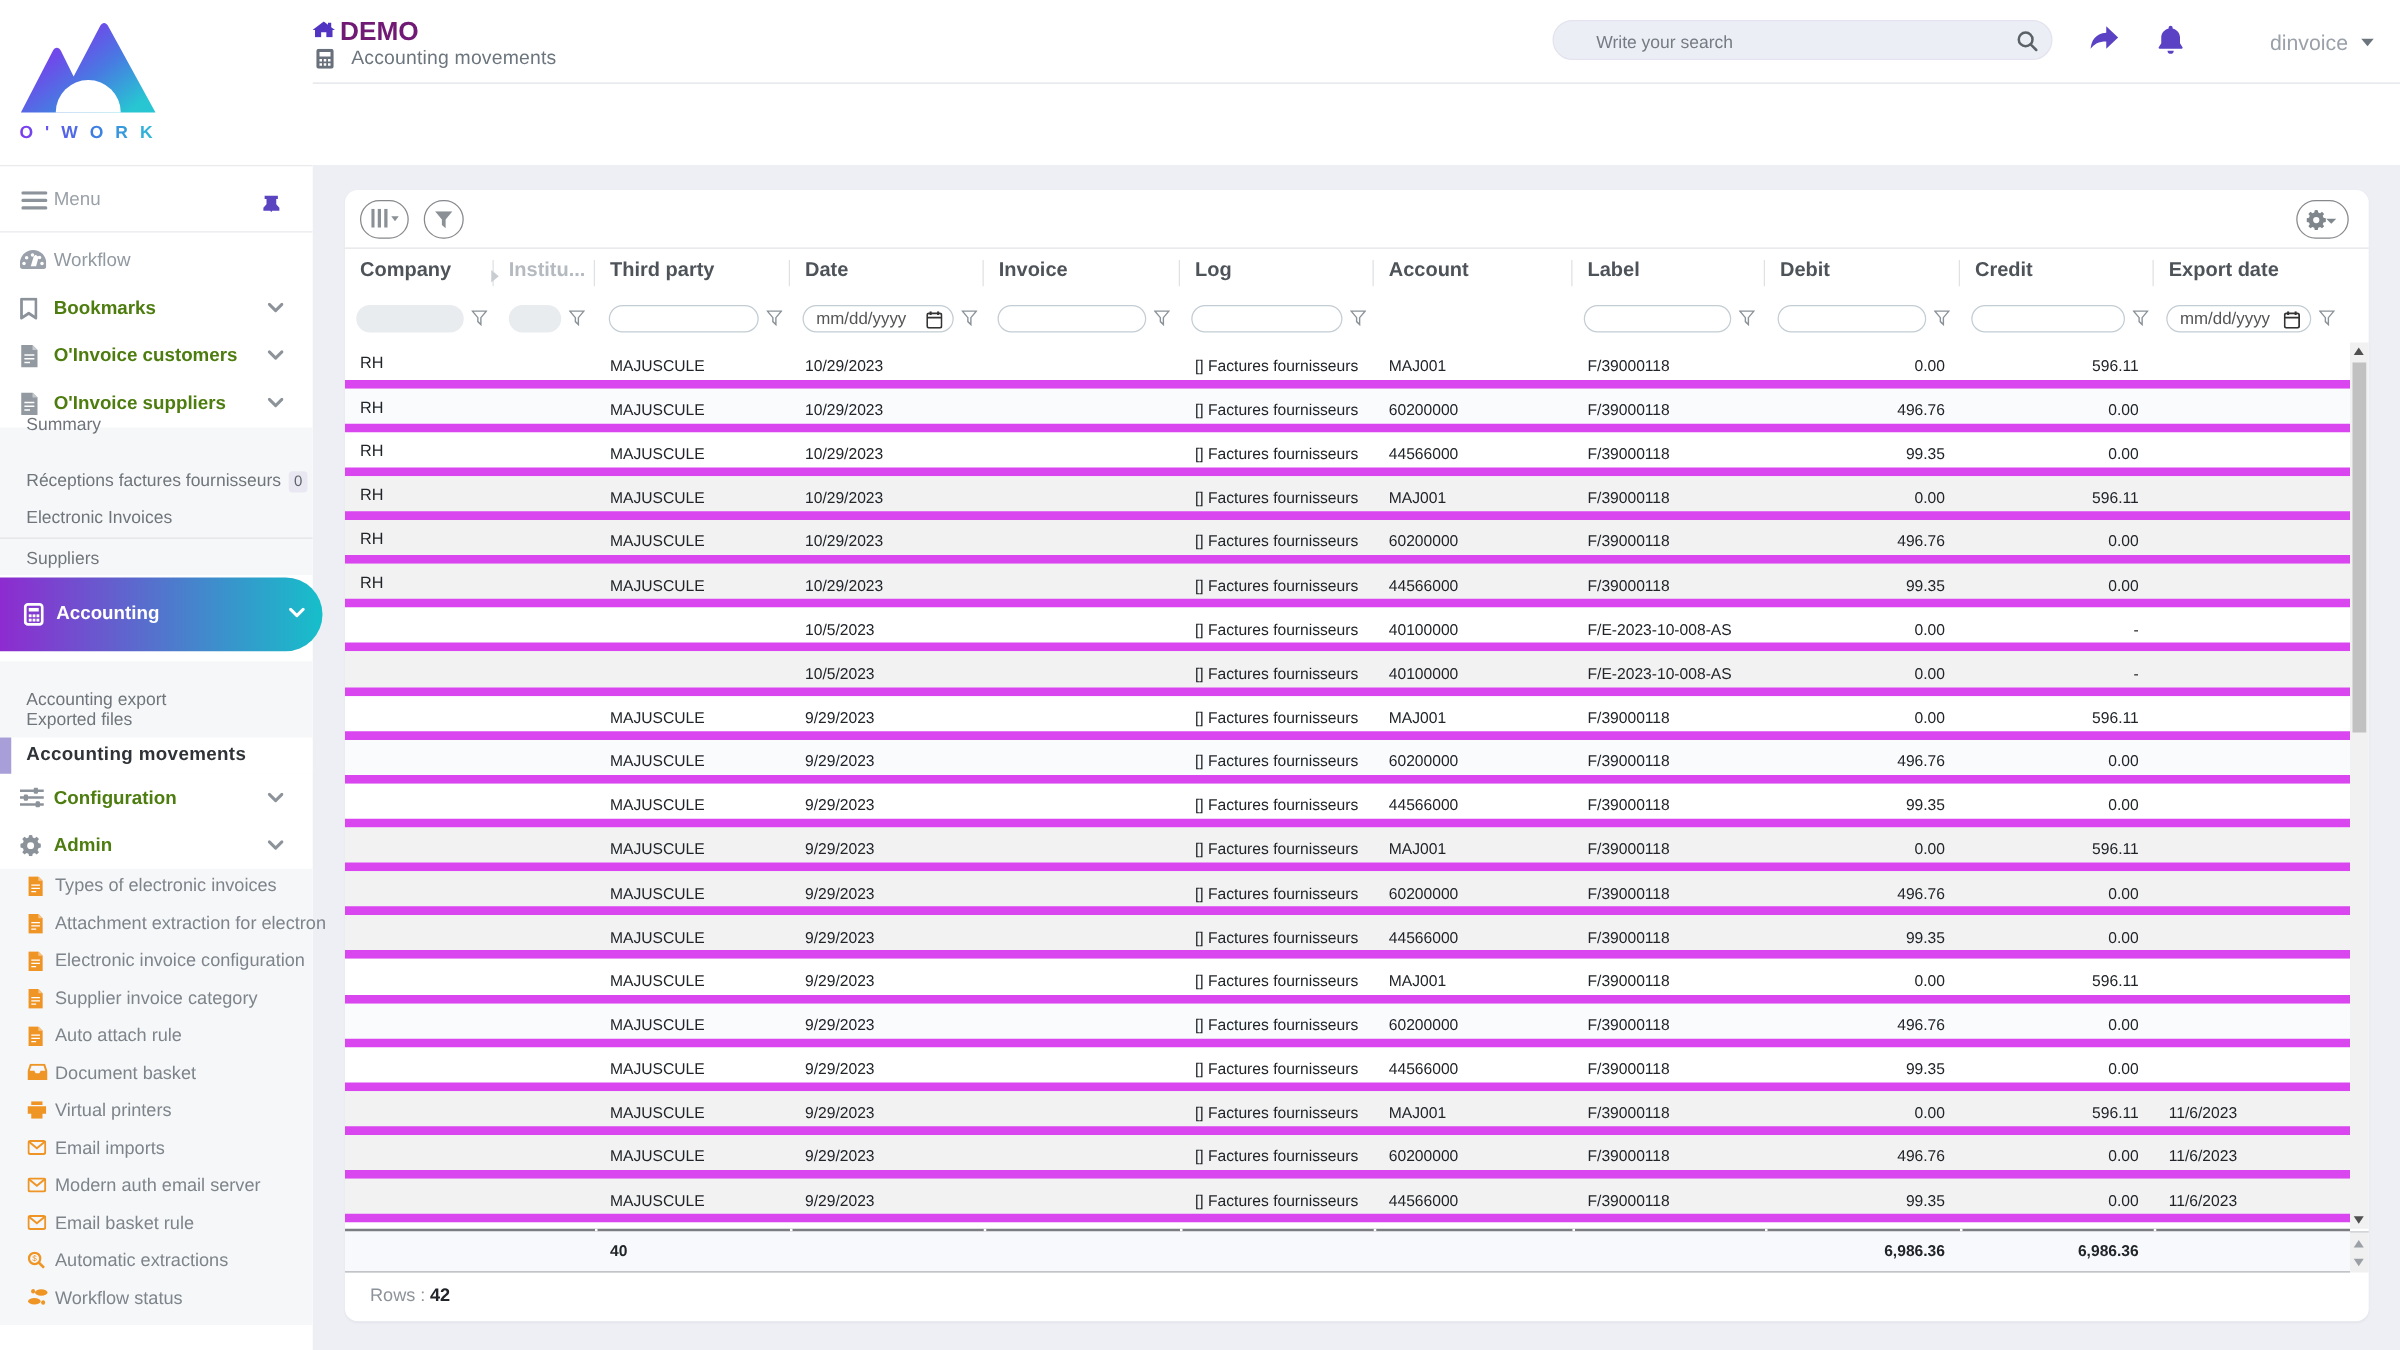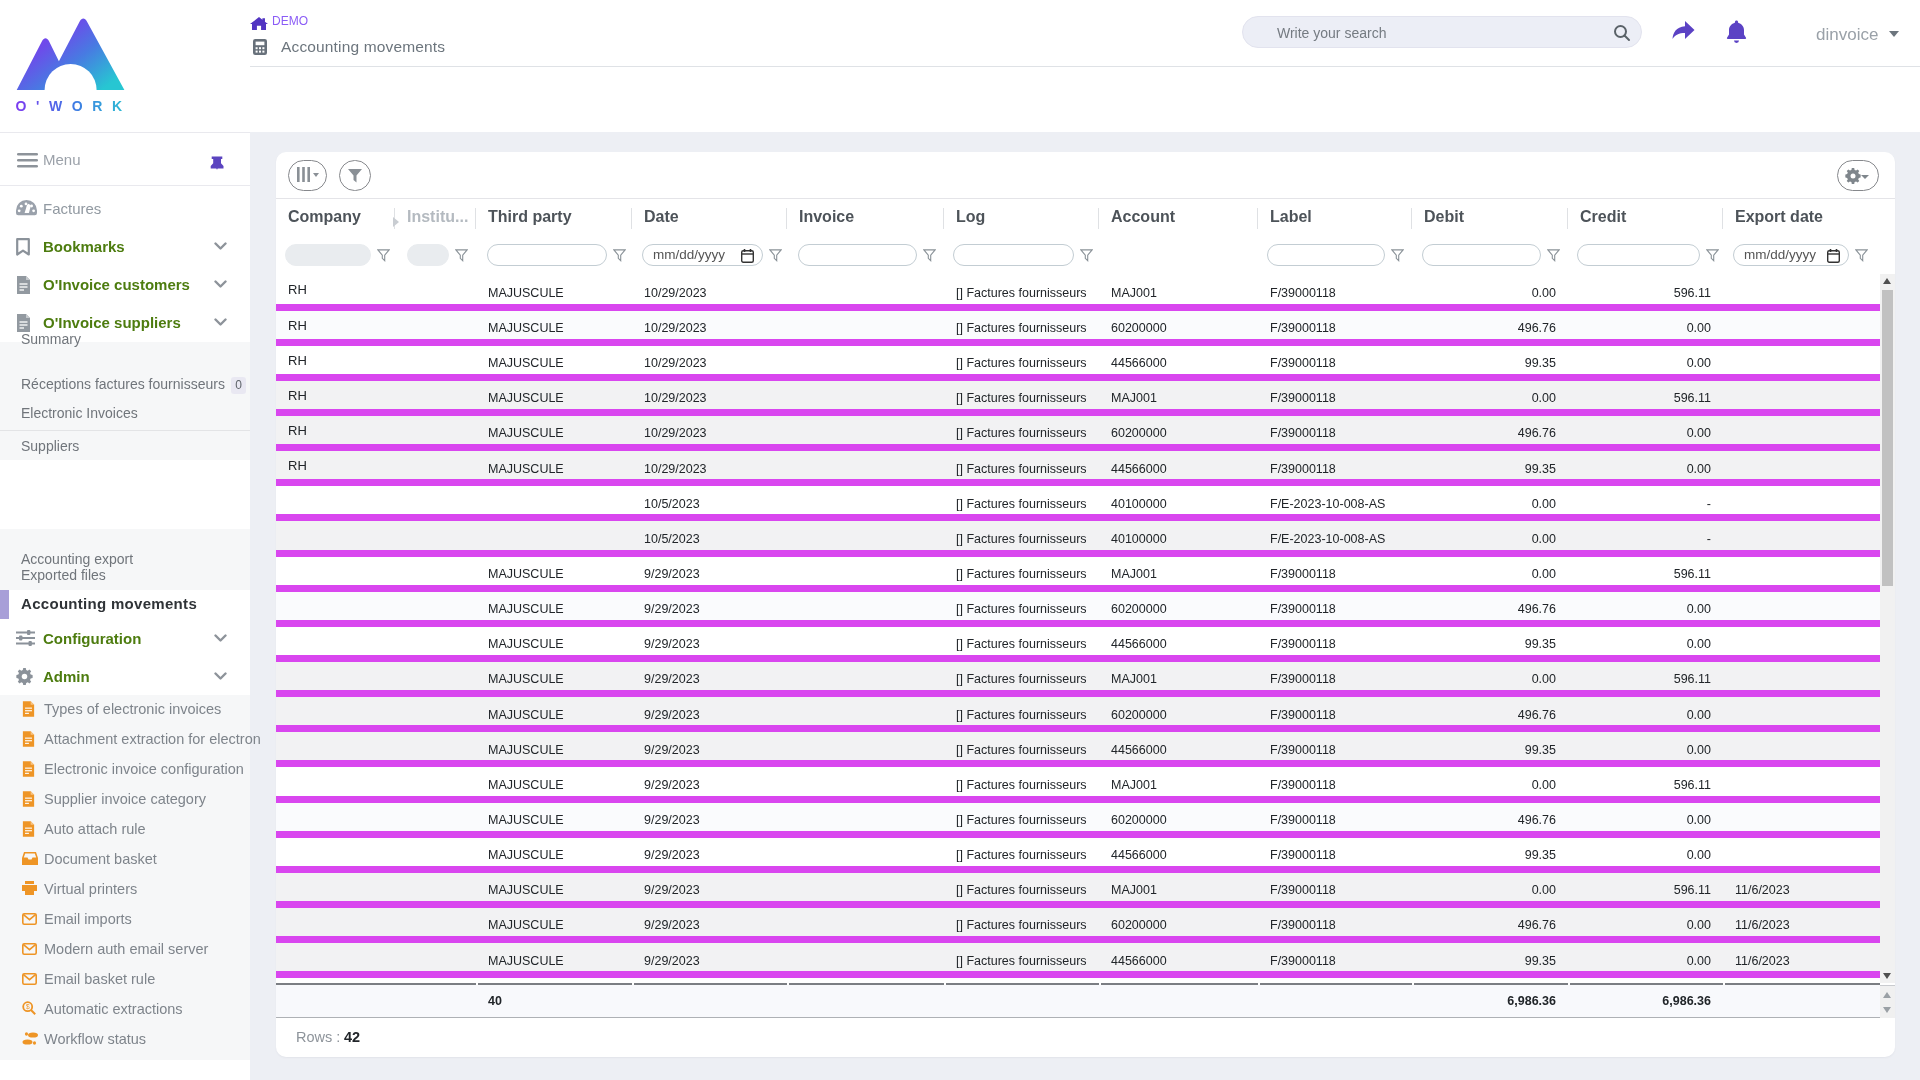"DEMO" #crumb1 { color: #8b5cf6 -> #701a75; font-size: 12px -> 21px; font-weight: normal -> bold }
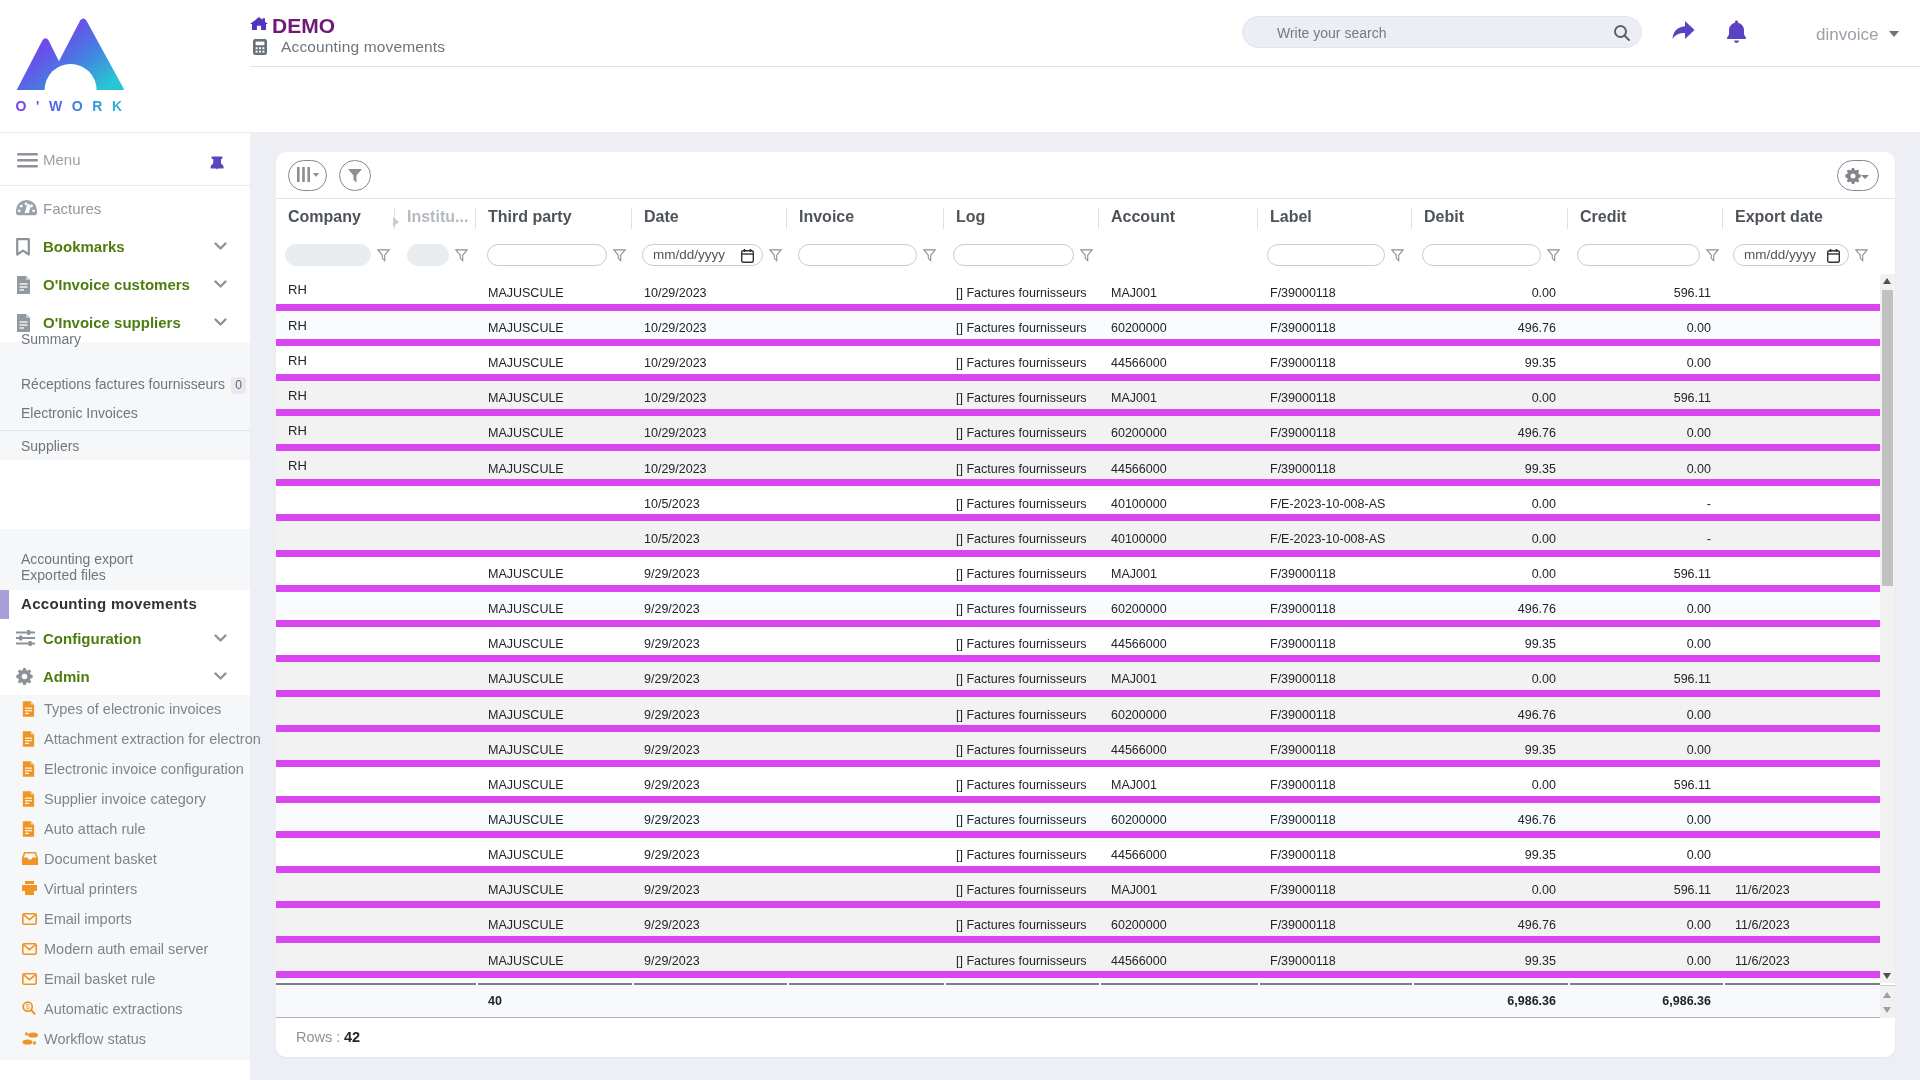"Factures" span.txt { text: Factures -> Workflow }
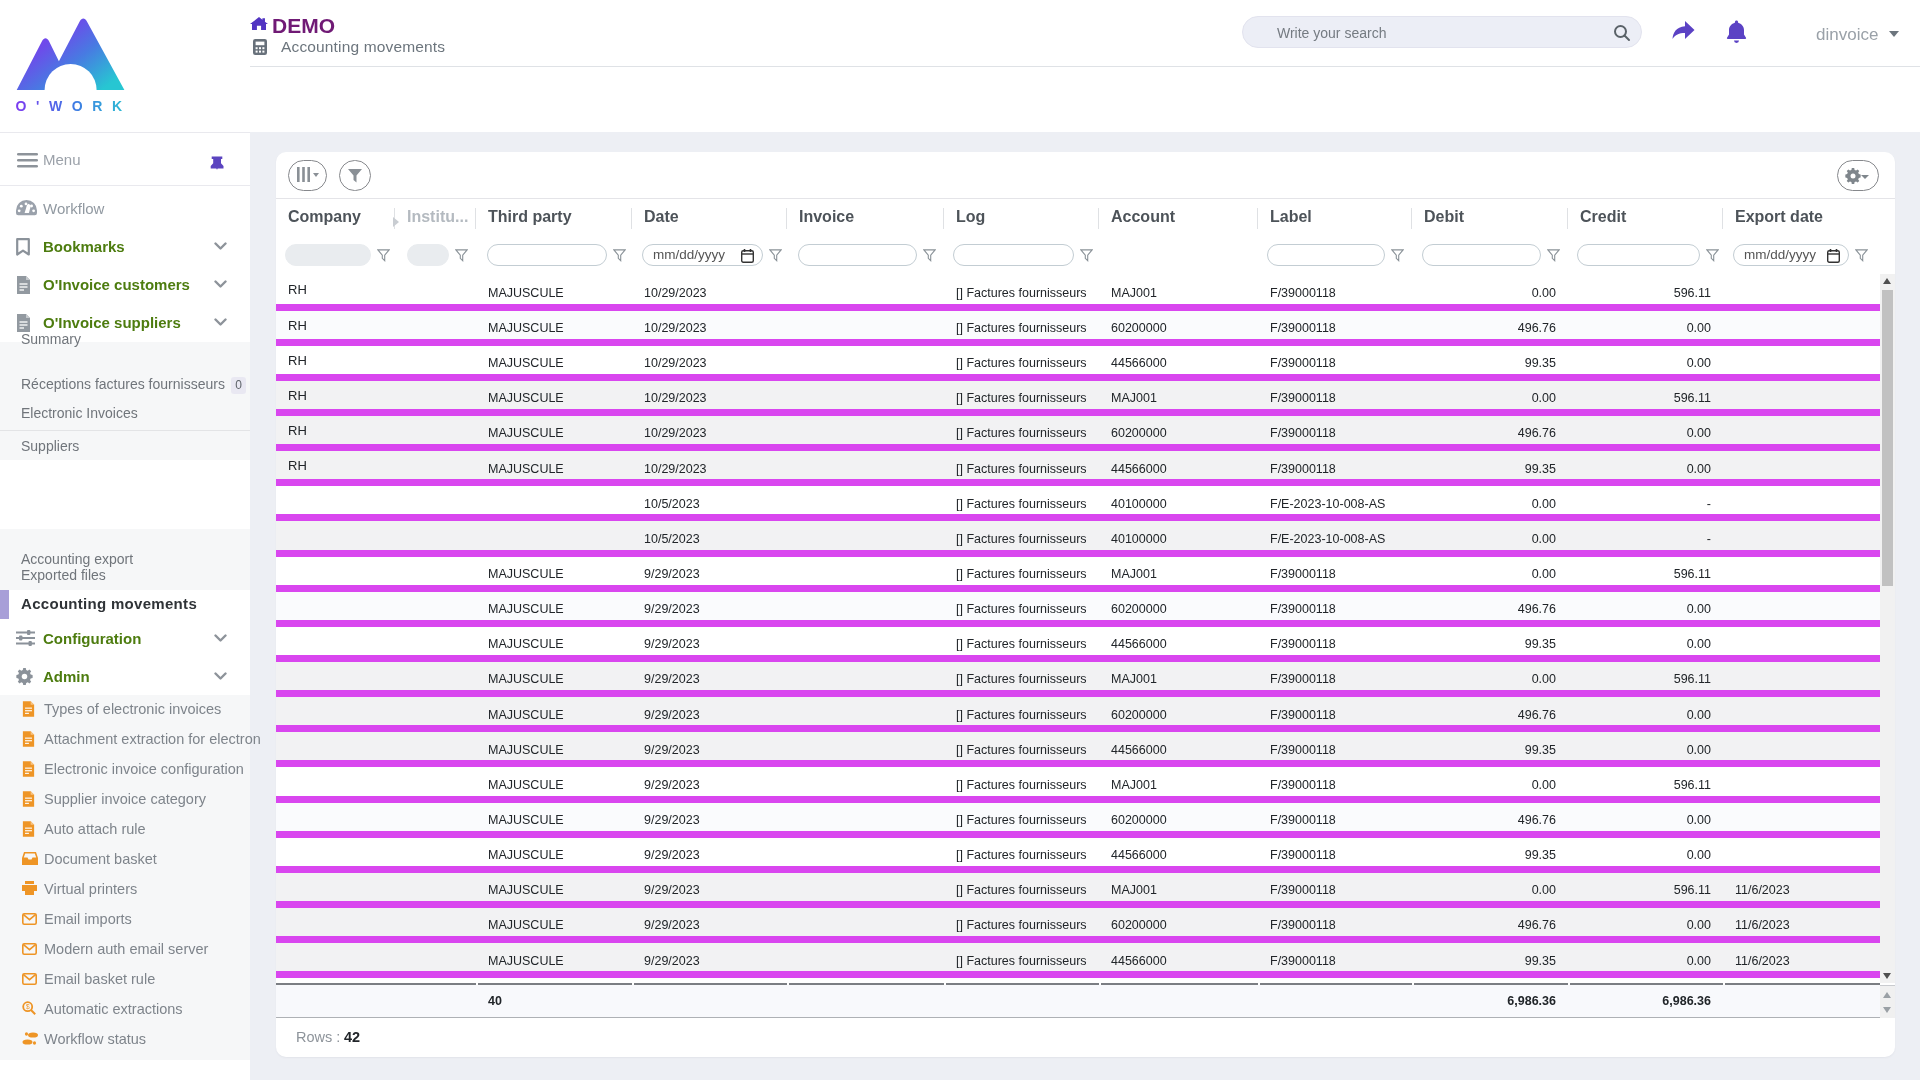"Accounting" div { html: none -> <div> <svg> <rect></rect> <rect></rect> <g> <rect></rect> <rect></rect> <rect></rect> <rect></rect> <rect></rect> <rect></rect> </g> </svg> <span>Accounting</span> <svg> <path></path> </svg> </div> }
